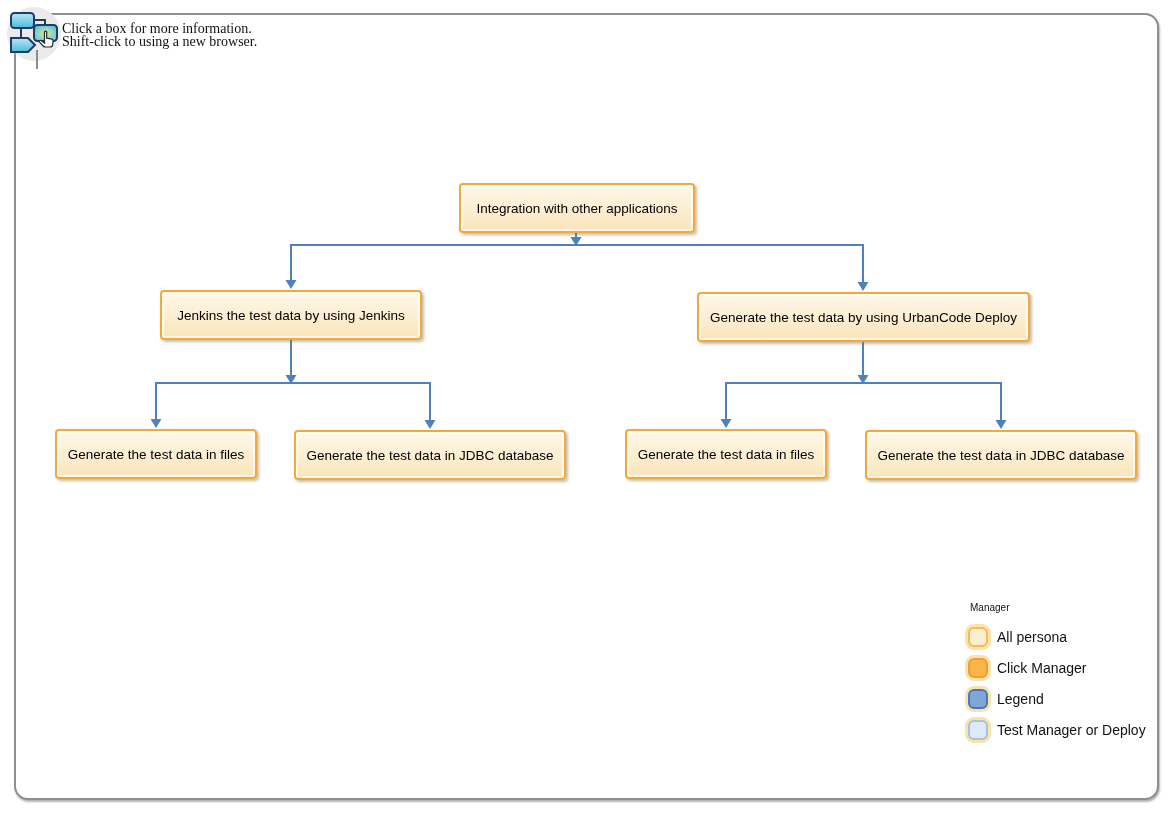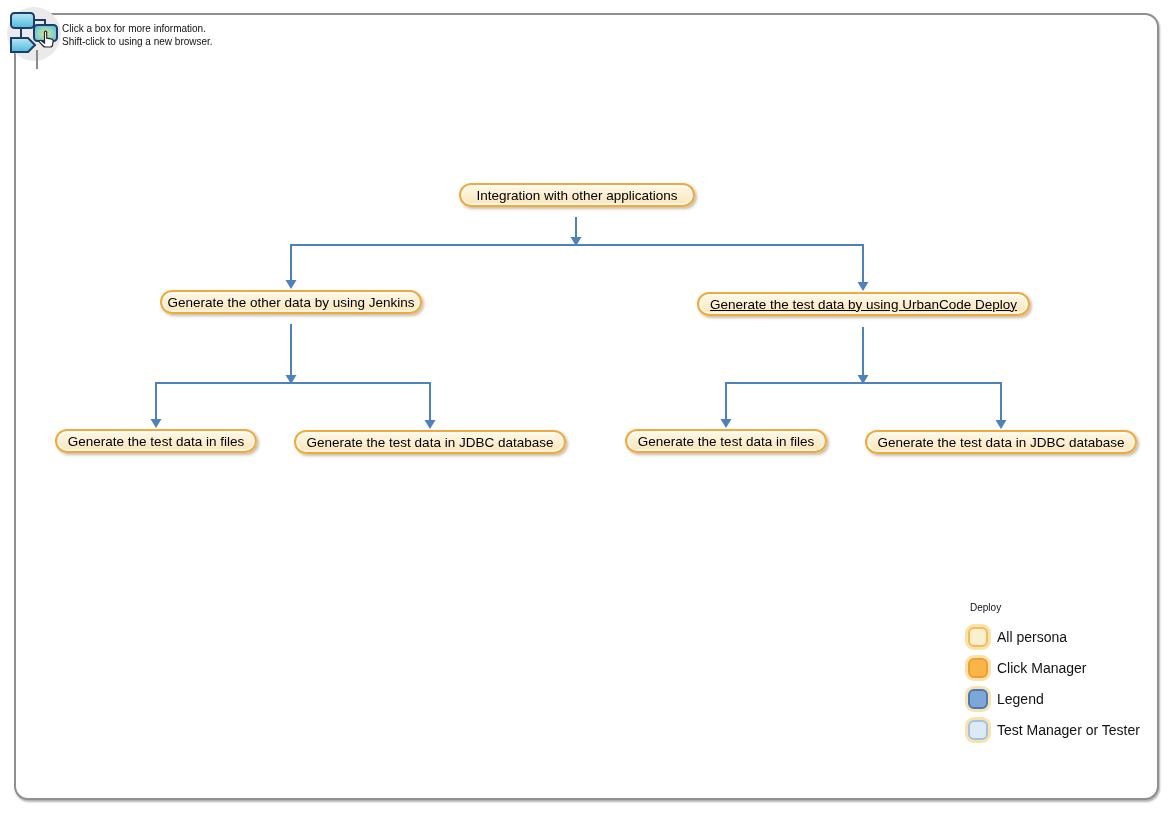"Click a box for more" .instructions { font-family: none -> Liberation Serif, serif; font-size: 10px -> 14px }
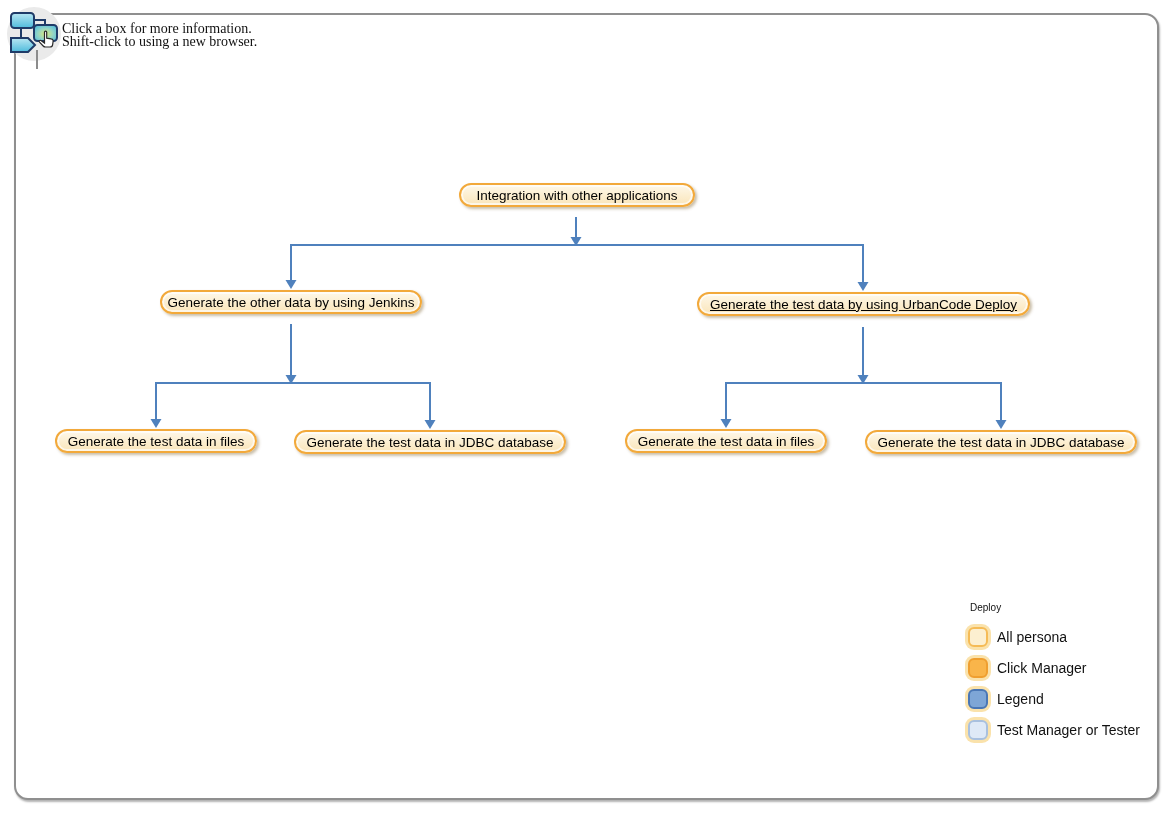"Integration with other applications" .node { border-radius: 16px -> 4px; height: 24px -> 50px }
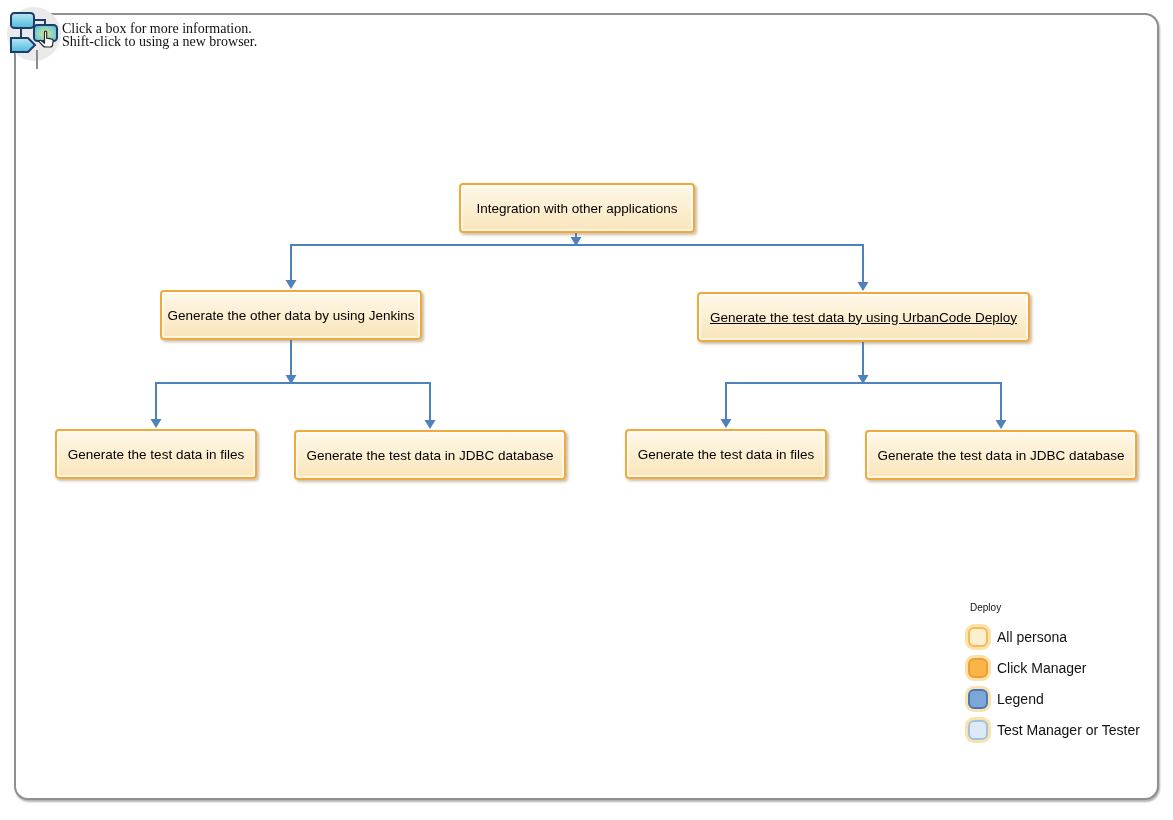"Generate the other data by" span { text: Generate the other -> Jenkins the test }
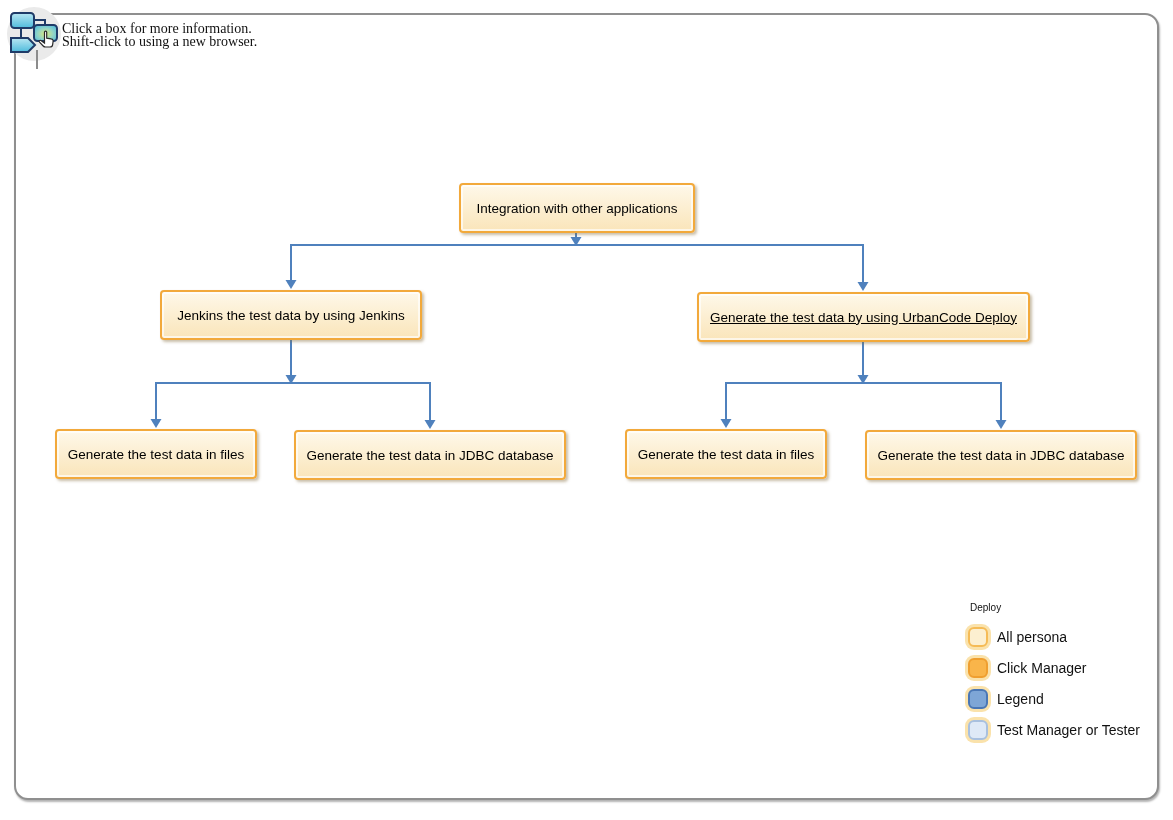"Generate the test data by" div.node { text-decoration: underline -> none }
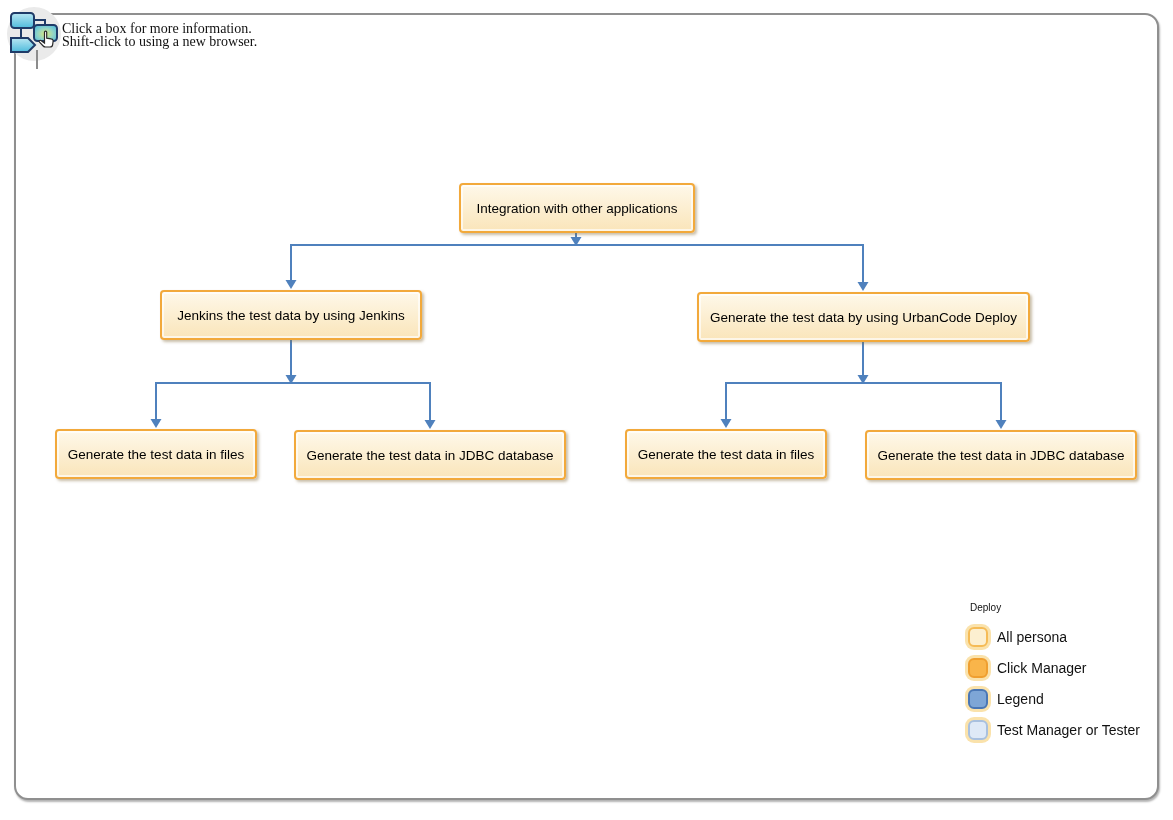"Deploy" div.legend-title { text: Deploy -> Manager }
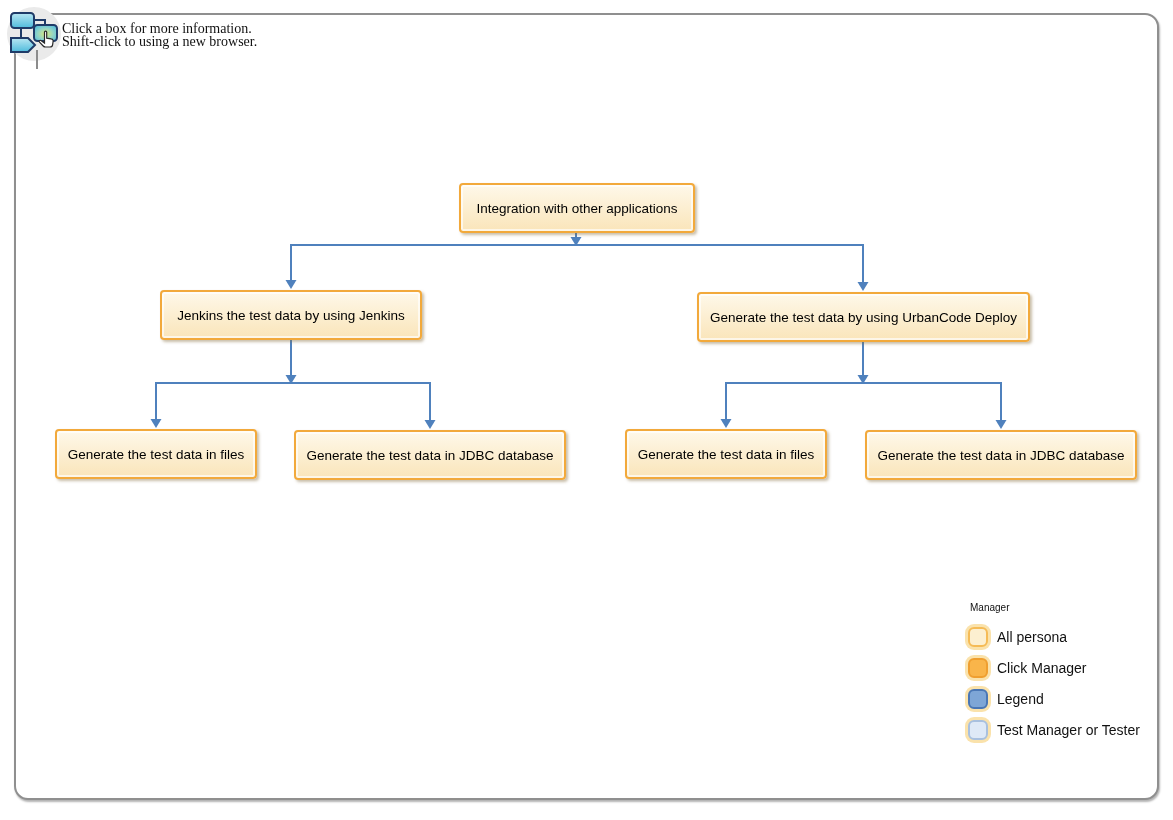"Test Manager or Tester" span.legend-label { text: Tester -> Deploy }
